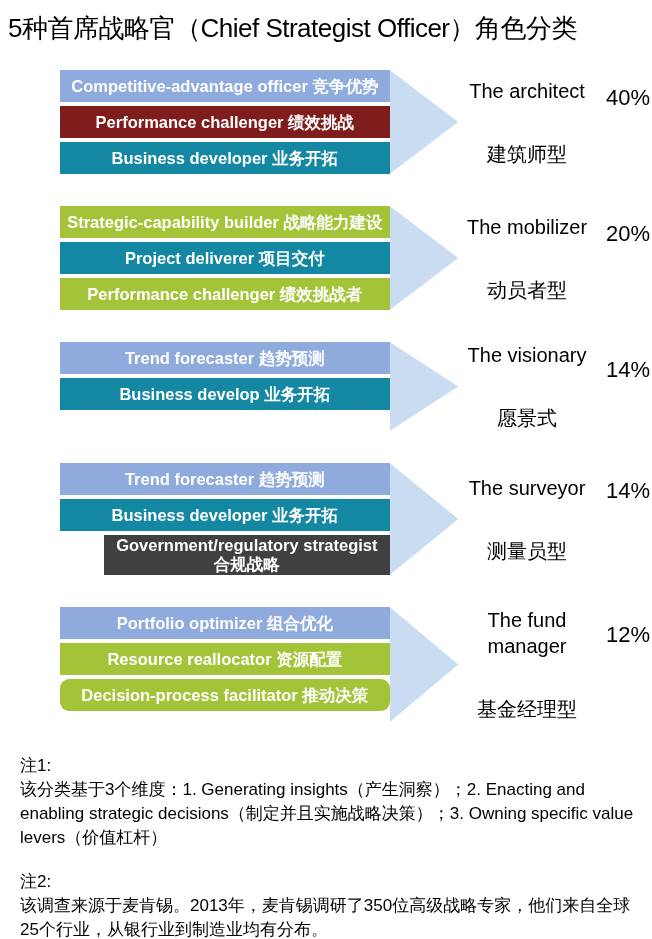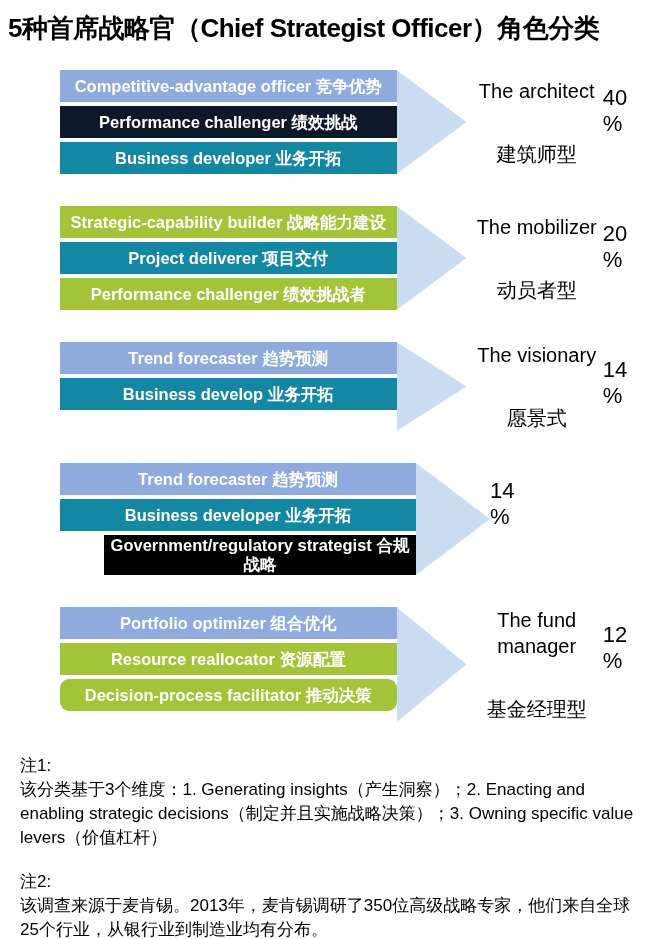"5种首席战略官（Chief Strategist Officer）角色分类" .title { font-weight: bold -> normal }
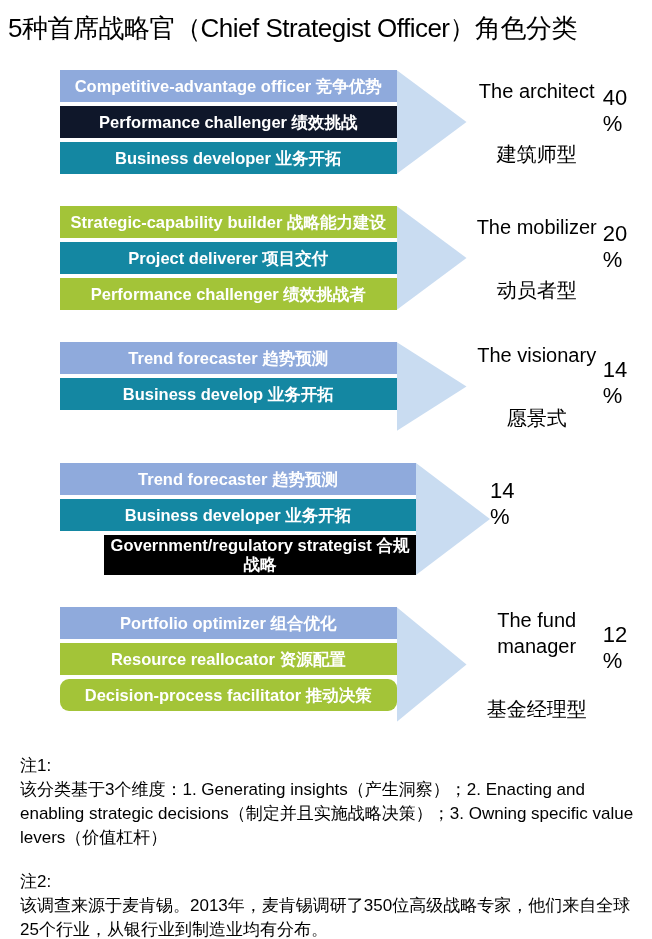"40" .pct { flex-direction: column -> row; justify-content: none -> center; margin-left: none -> 12px }
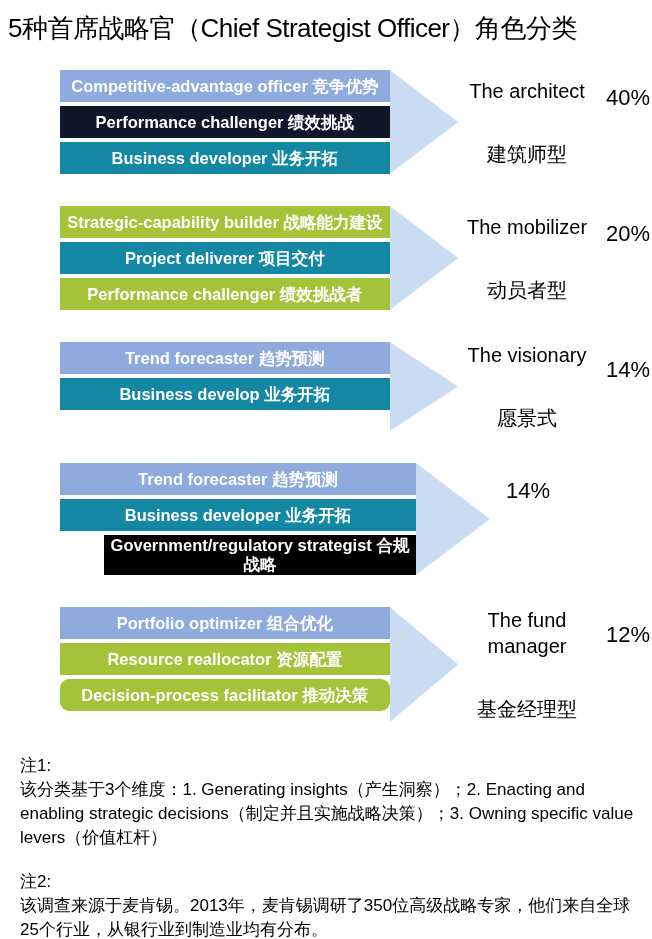"Performance challenger 绩效挑战" div.bar { background: #0f172a -> #7f1d1d }
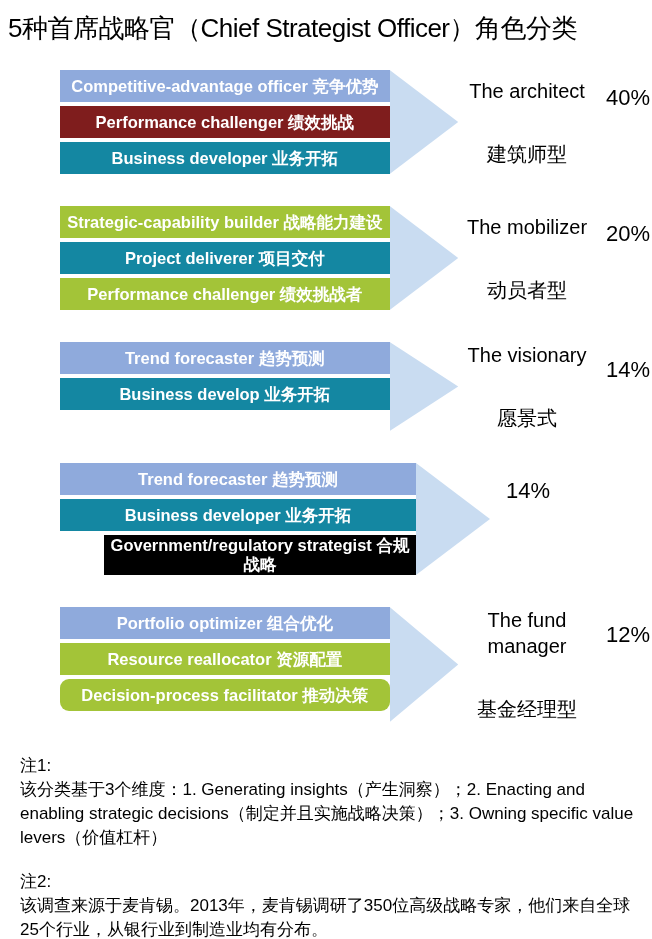"The surveyor" div.label { html: none -> <div> <div>The surveyor</div> <div>测量员型</div> </div> }
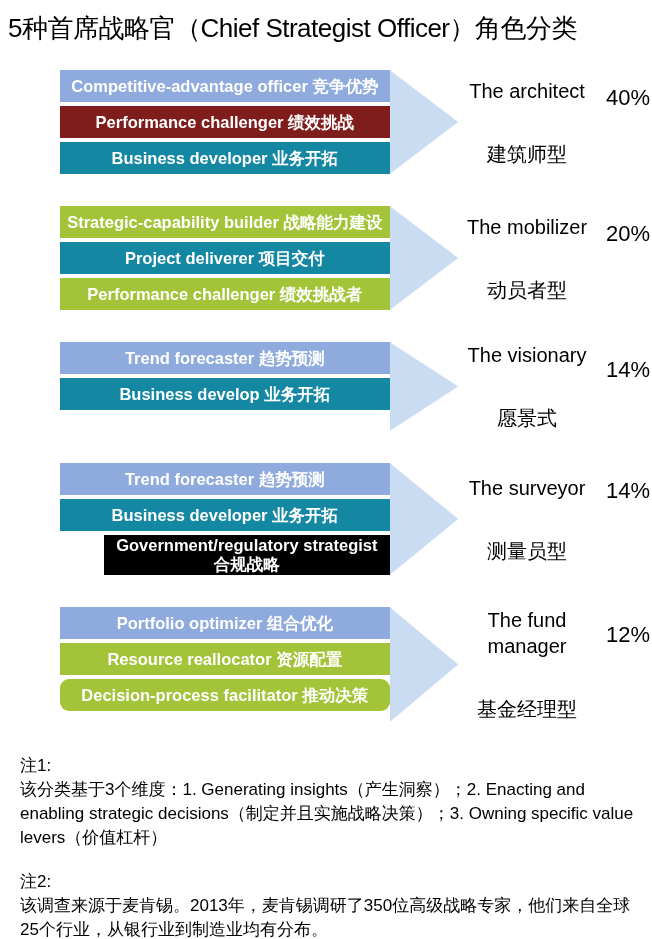"Government/regulatory strategist 合规战略" div.bar { background: #000000 -> #404040 }
